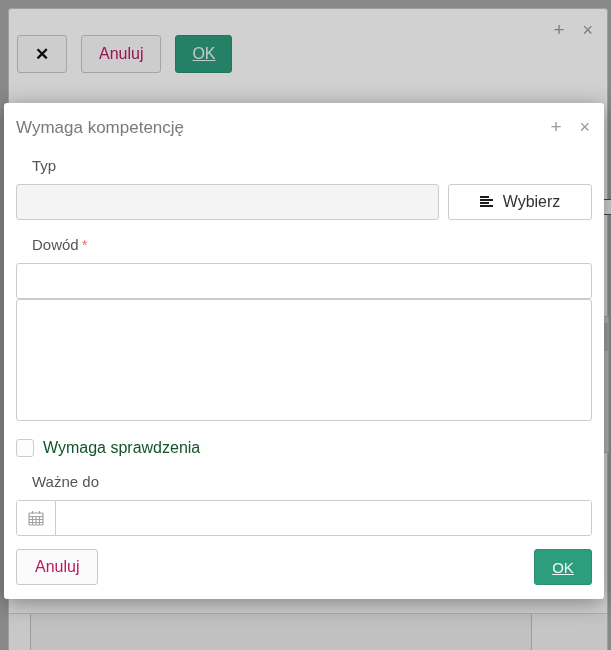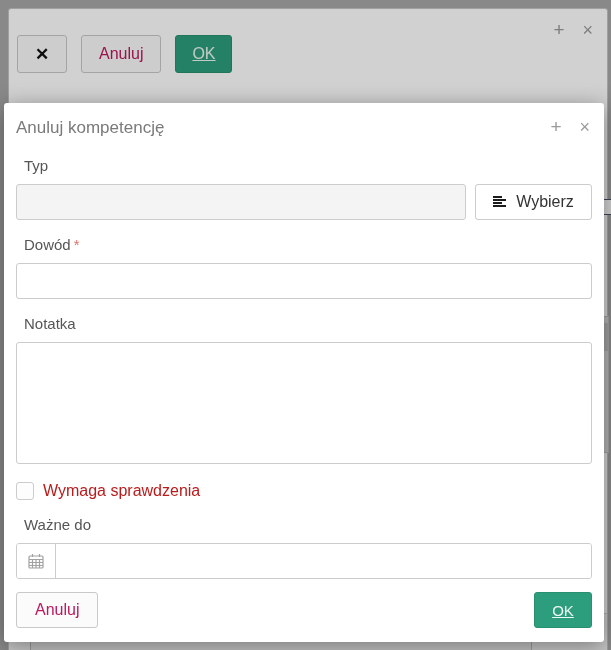"Anuluj kompetencję" span.dlg-title { text: Anuluj -> Wymaga }
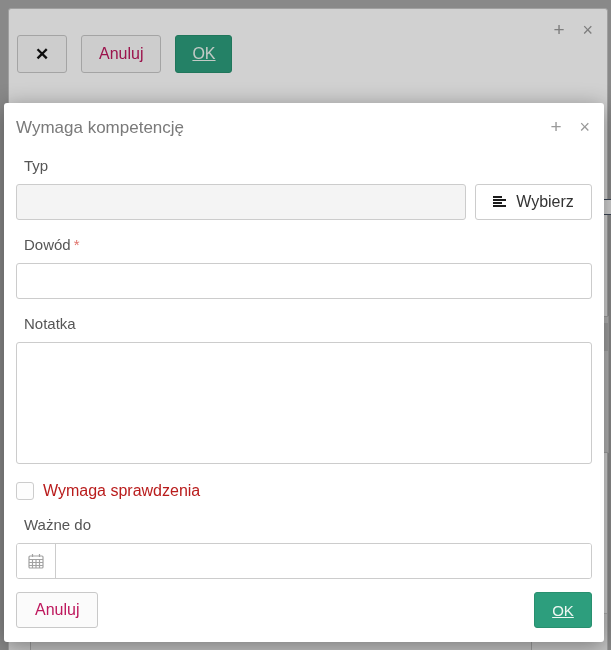"Typ" .field-label { margin: 16px 0 9px 8px -> 16px 0 9px 16px }
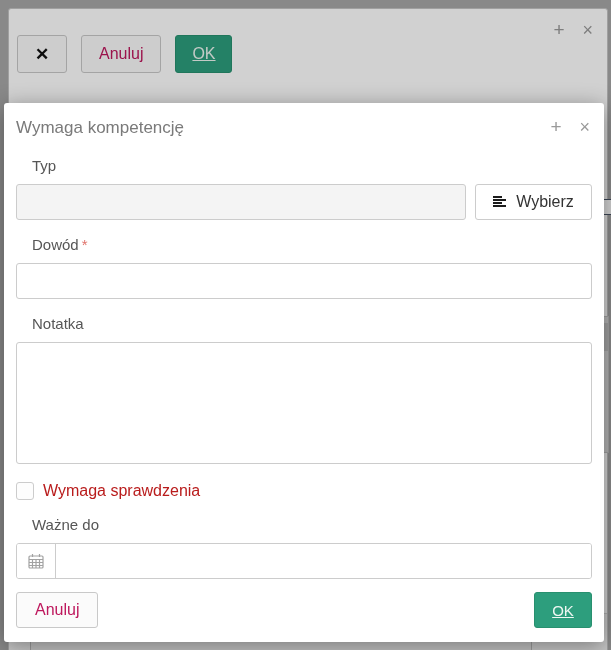"Wybierz" .btn-wybierz { width: 117px -> 144px }
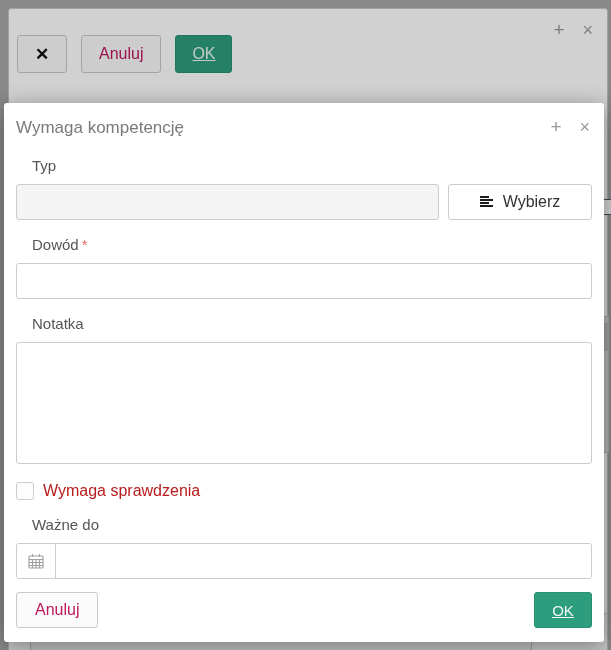"Notatka" label.field-label { html: <label>Notatka</label> -> none }
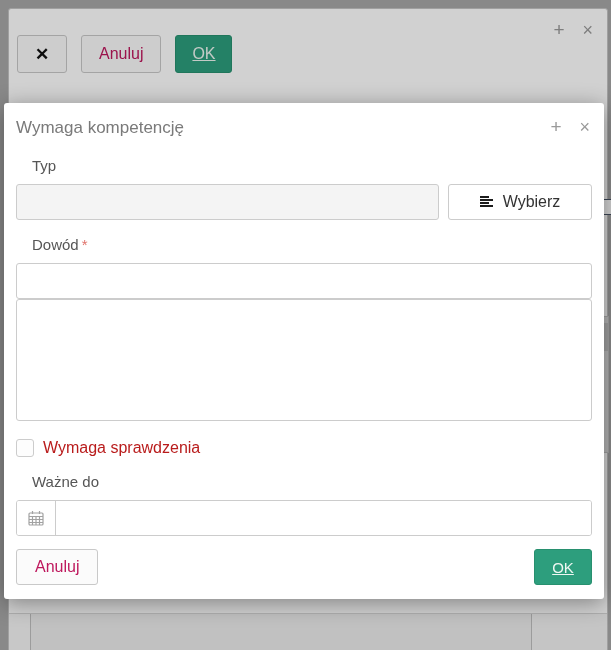"Wymaga sprawdzenia" .check-label { color: #b91c1c -> #14532d }
